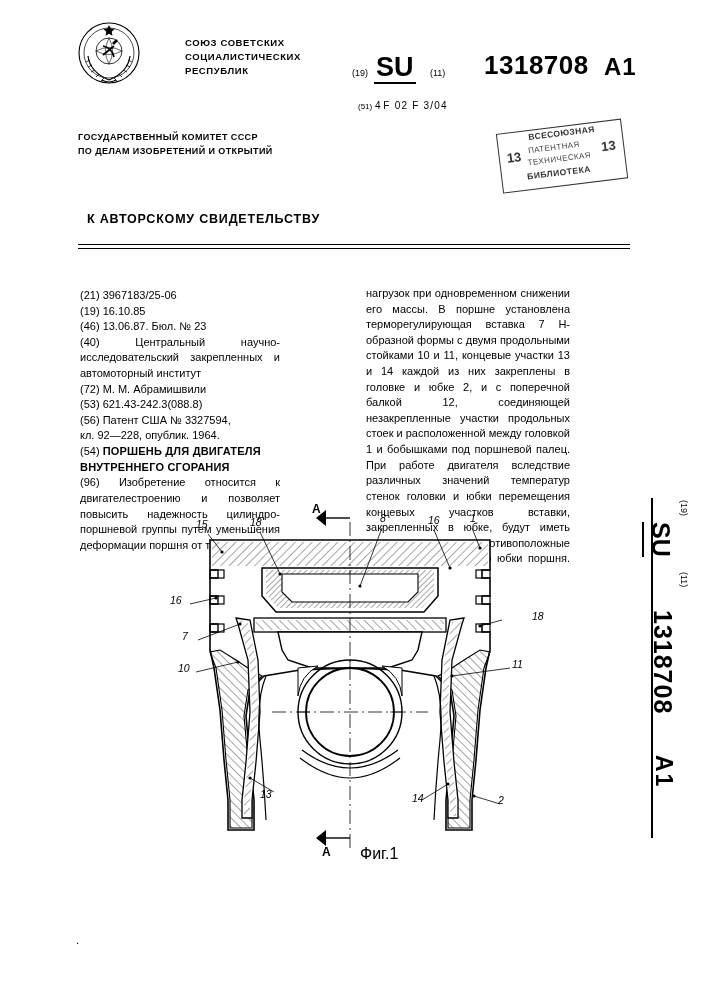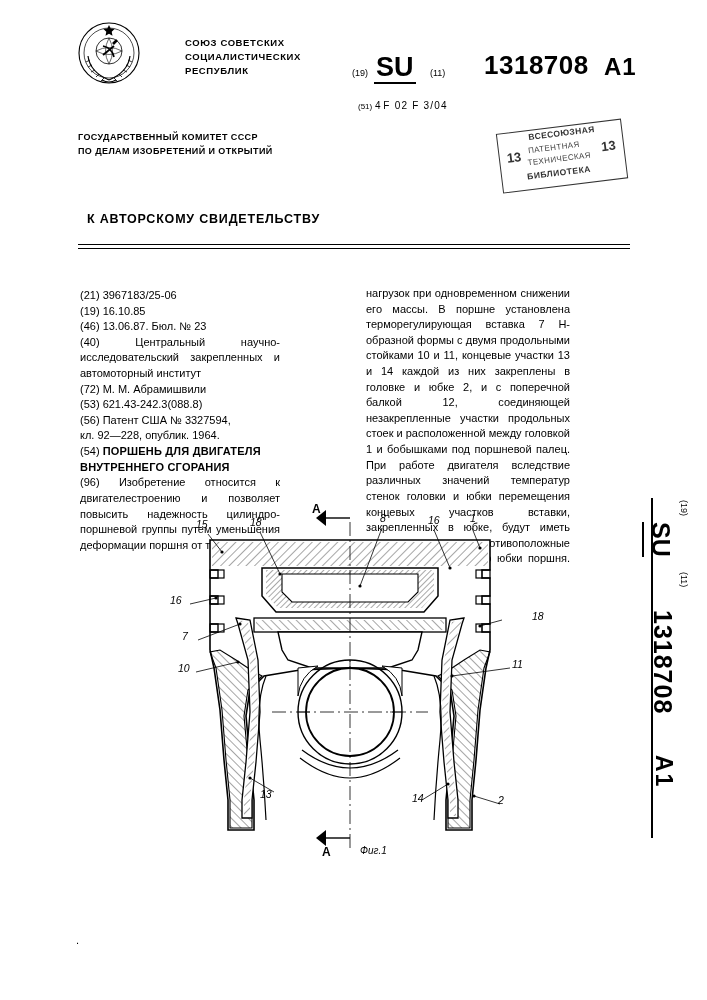"Фиг.1" .fig-caption { font-size: 10px -> 16px; font-style: italic -> none }
